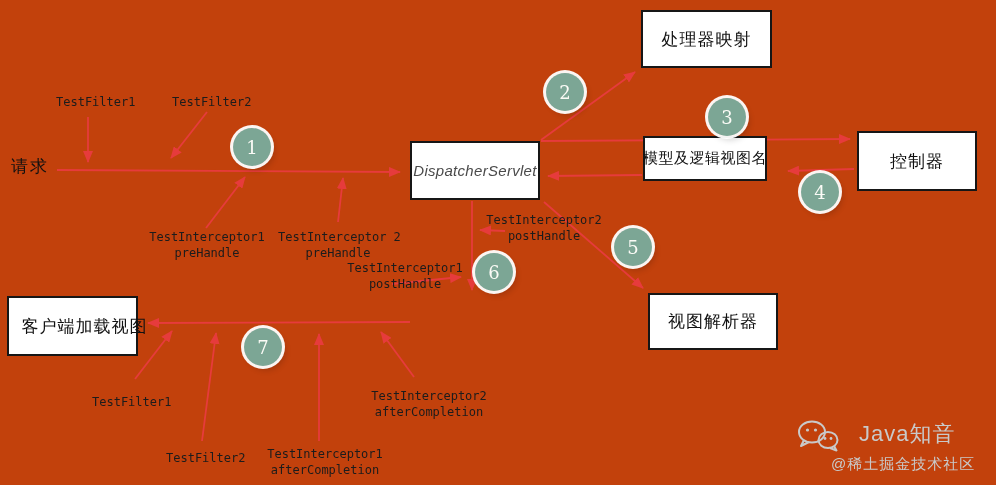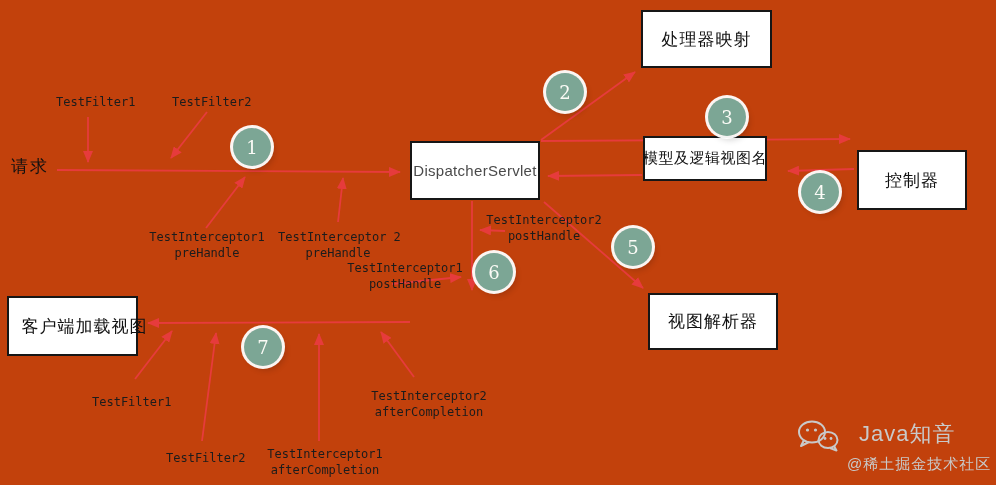"DispatcherServlet" .box.ds { font-style: none -> italic }
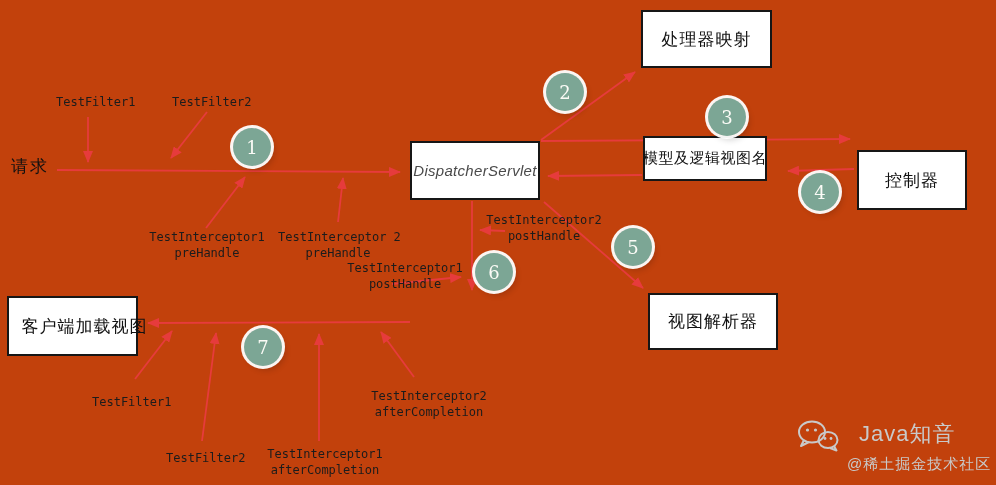"控制器" div.box { top: 150px -> 131px; width: 110px -> 120px }
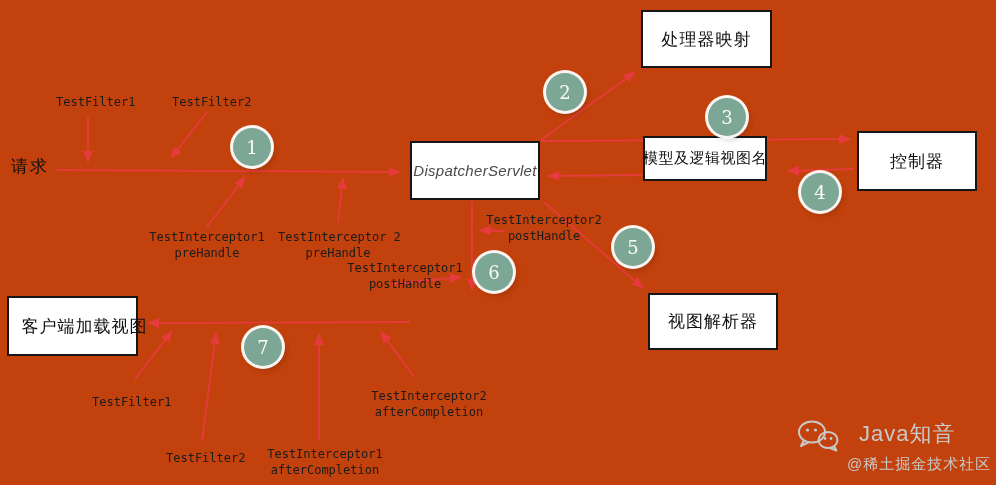"@稀土掘金技术社区" .wm-sub { margin: 2px 0 0 50px -> 2px 0 0 34px }
